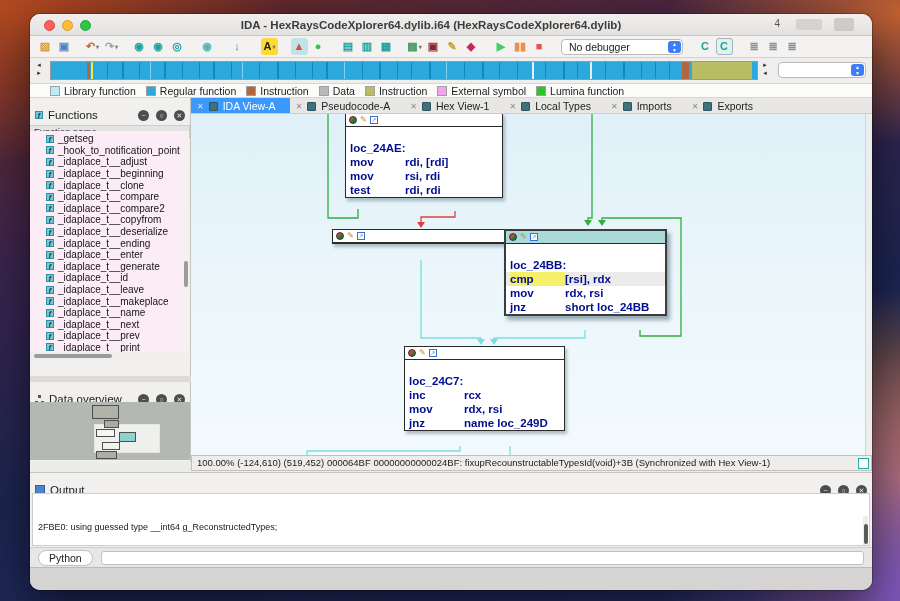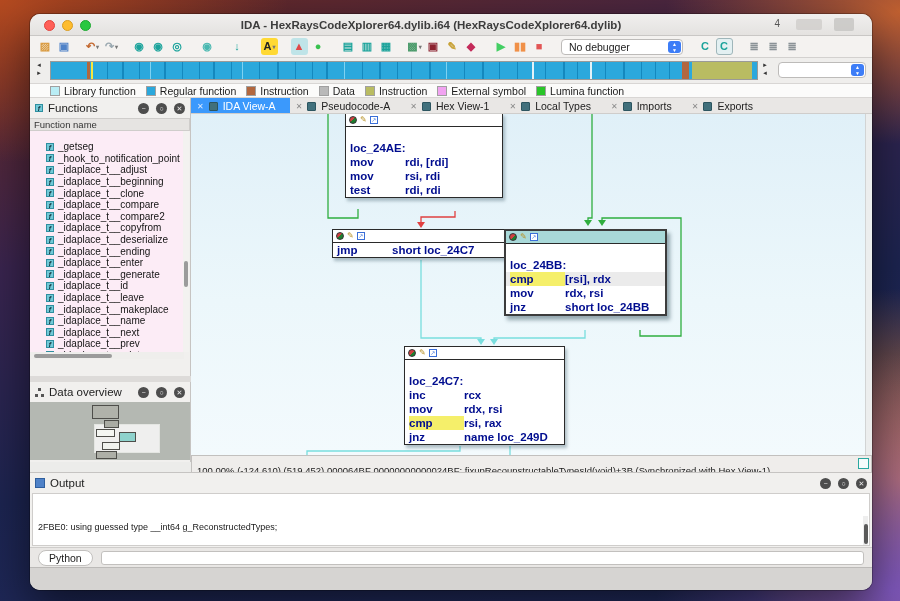"Functions" .panel-title { margin-top: none -> 7px }
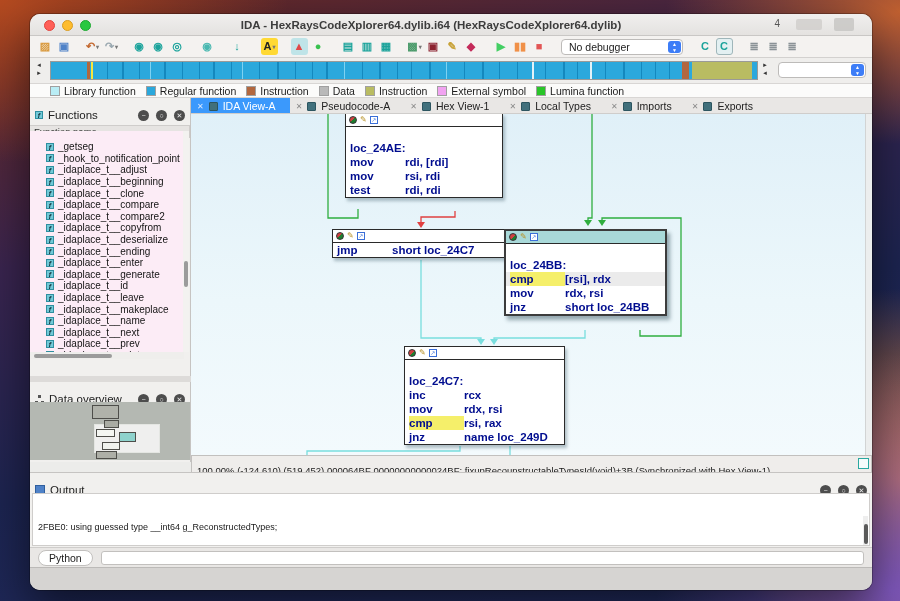"_getseg" .fn-list { padding-top: 16px -> 8px }
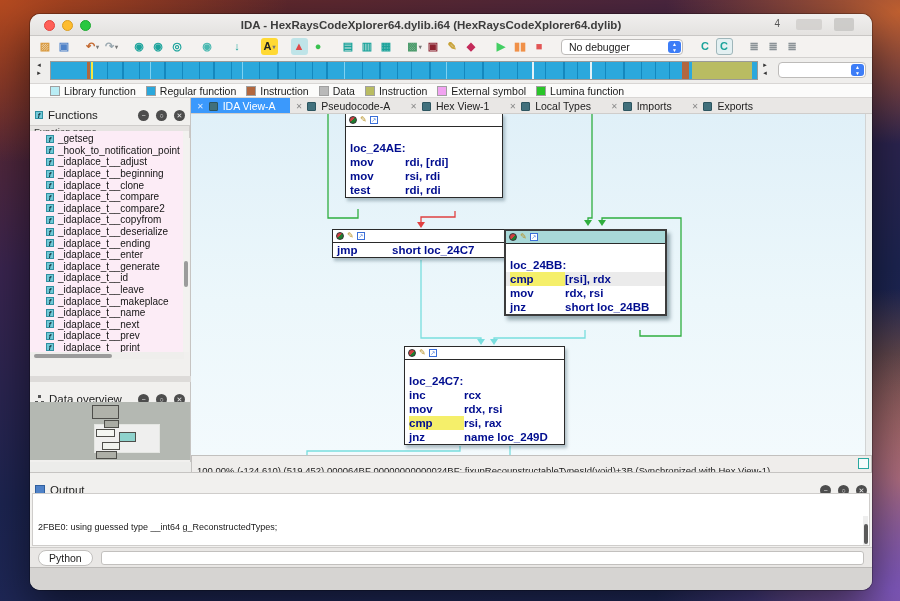"jmp short loc_24C7" div.asm-line { html: <div><span></span><span>jmp</span><span>short loc_24C7</span><span></span><span></span></div> -> none }
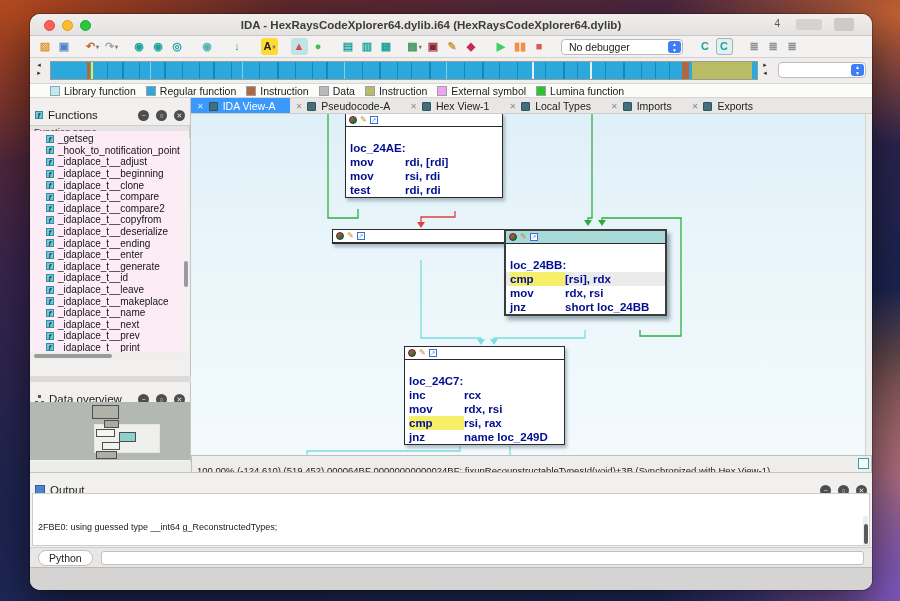"cmp rsi, rax" div.asm-line { html: <div><span></span><span>cmp</span><span>rsi, rax</span><span></span><span></span></div> -> none }
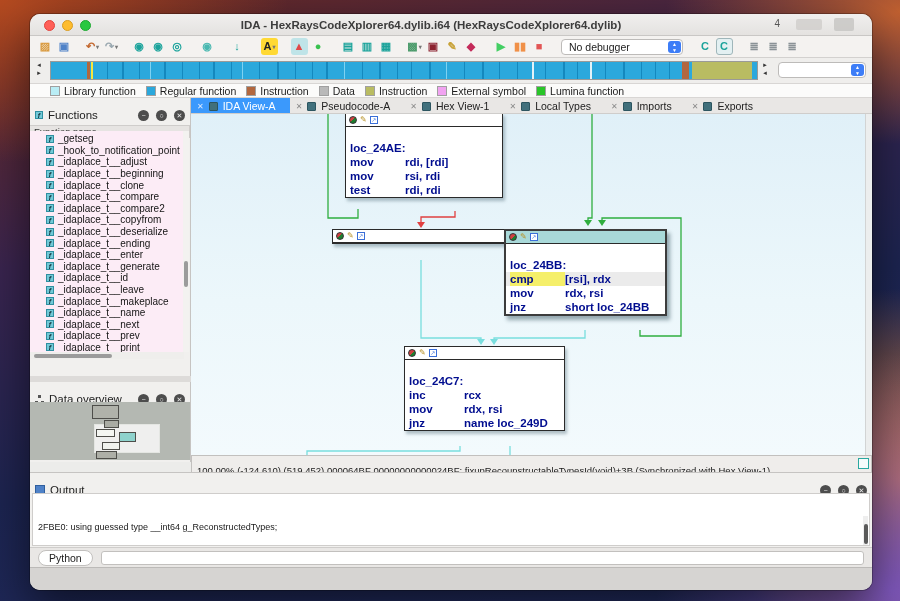"100.00% (-124,610) (519,452) 000064BF" .gstatus { padding: 8px 5px -> 0 5px }
